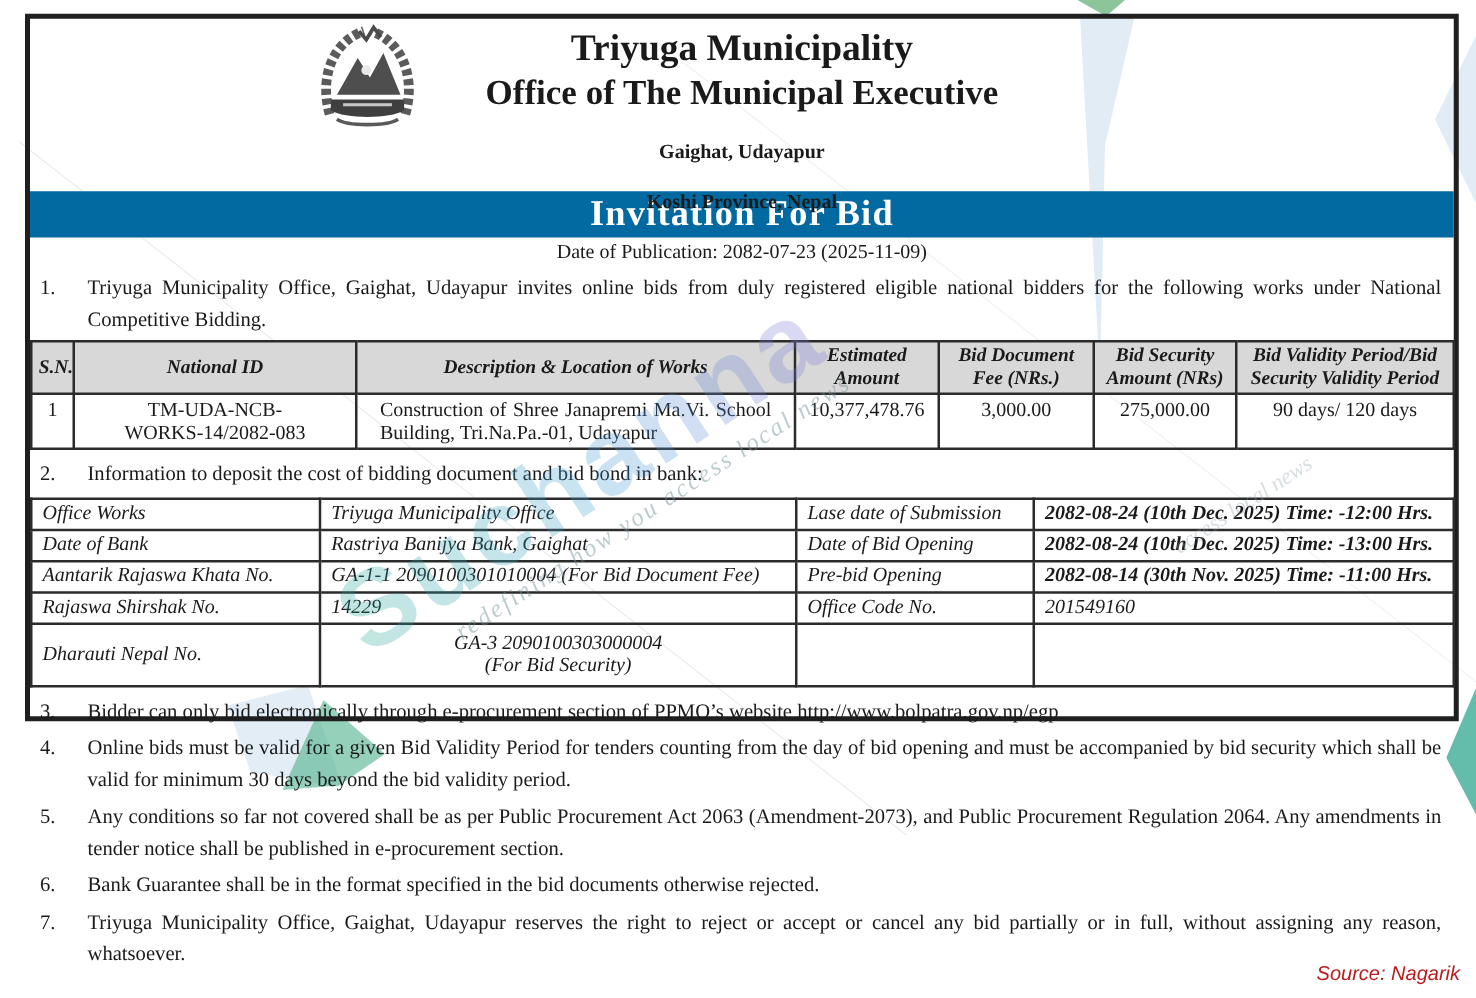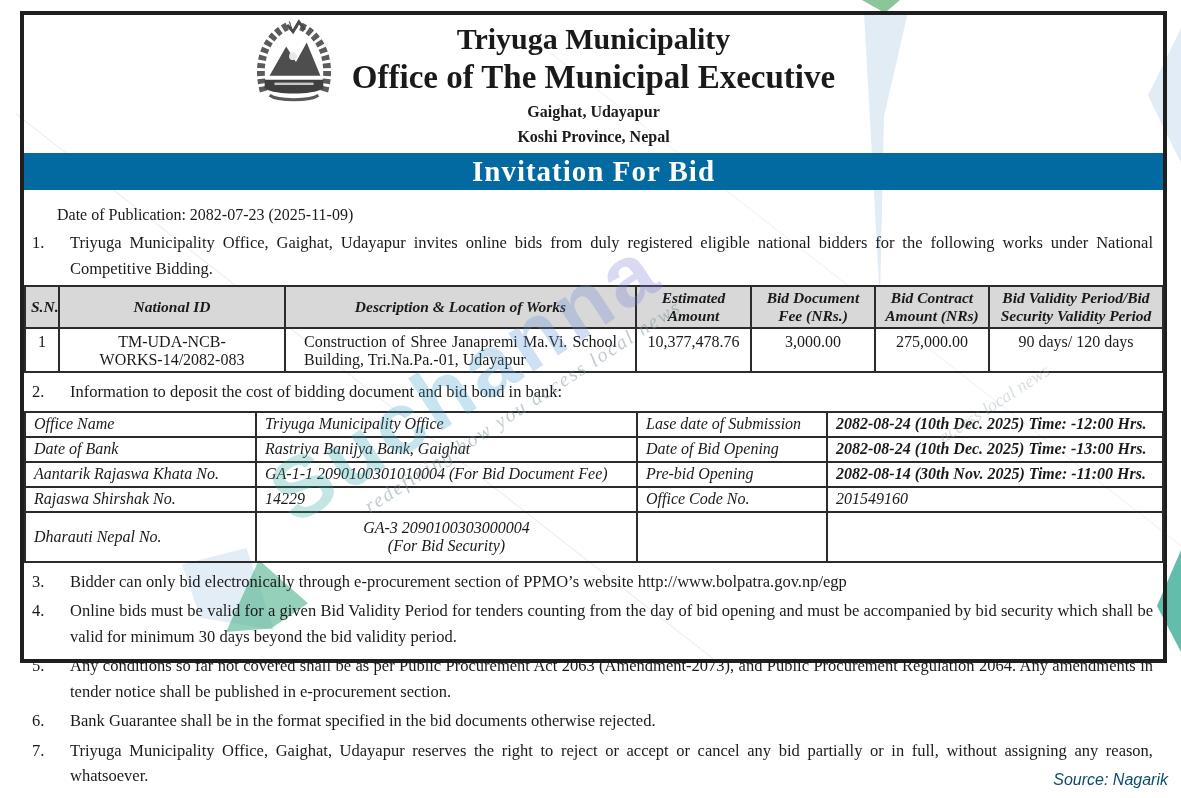"Triyuga Municipality" .doc { height: 652px -> 566px }
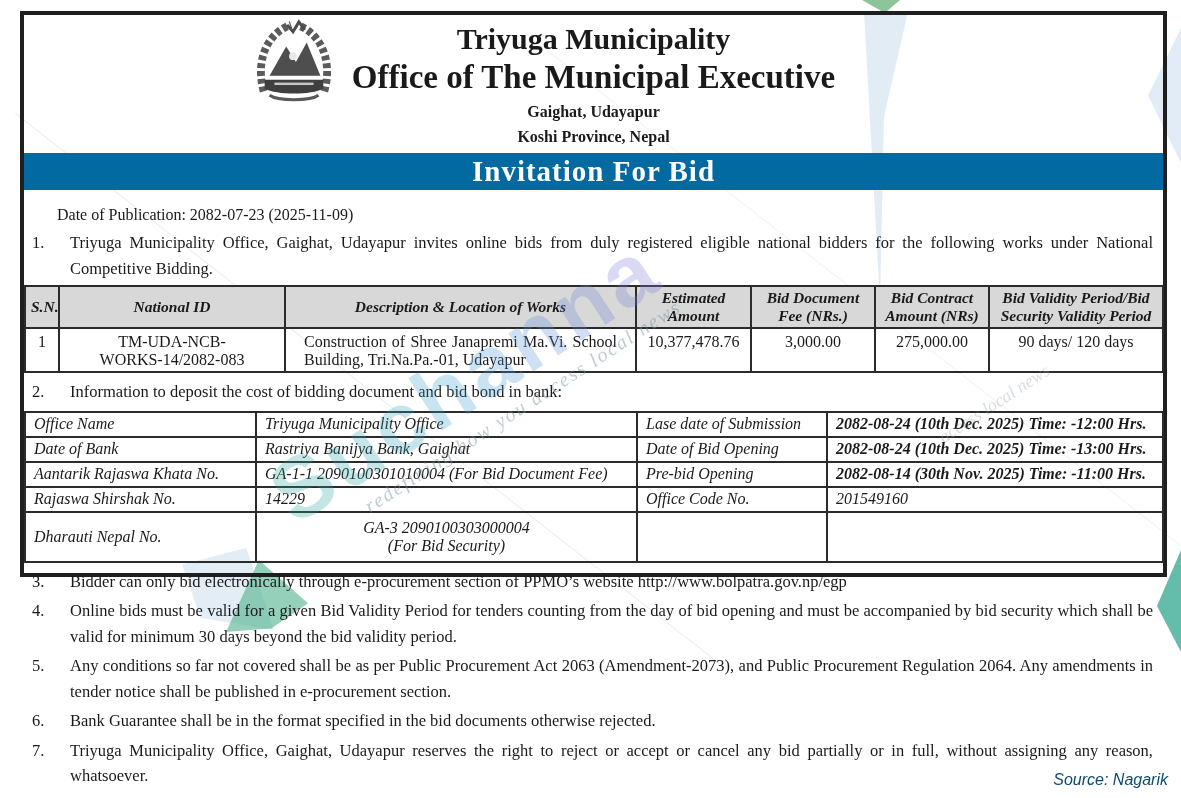"Office of The Municipal Executive" .h-title2 { font-size: 33px -> 28px }
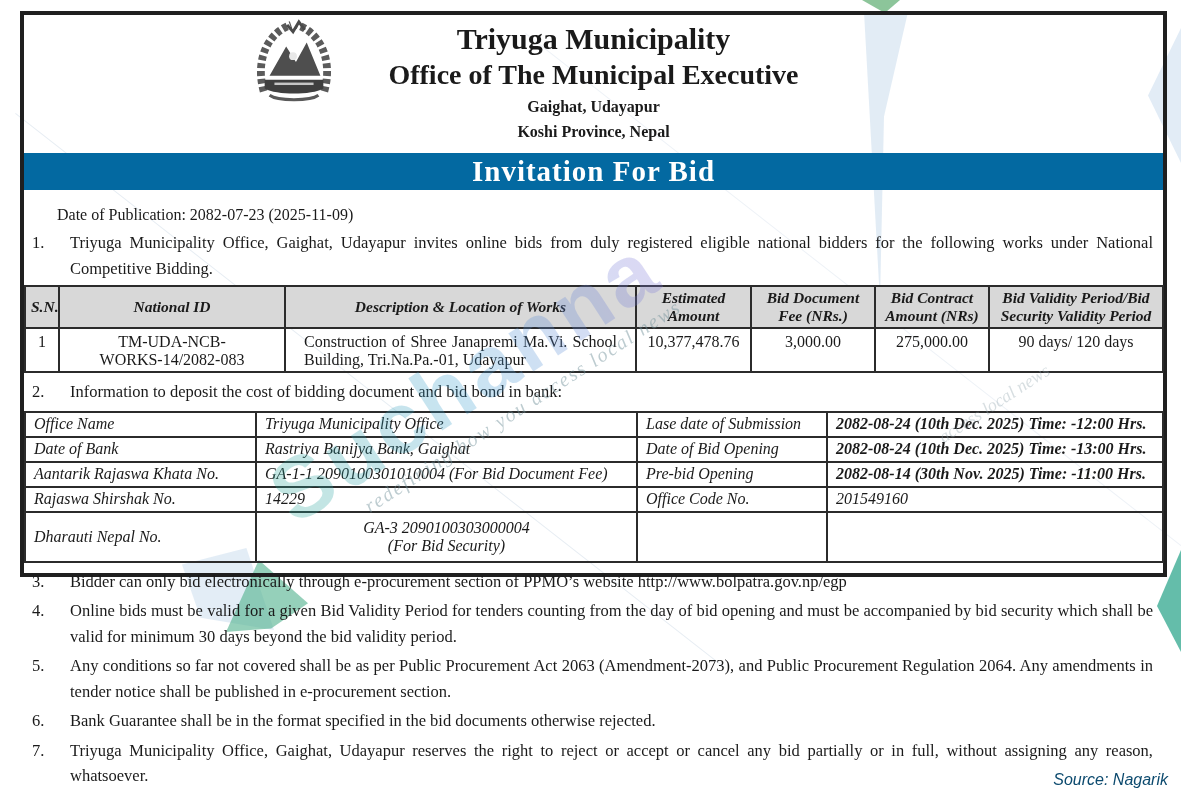"Gaighat, Udayapur" .h-addr { margin-top: 7px -> 22px }
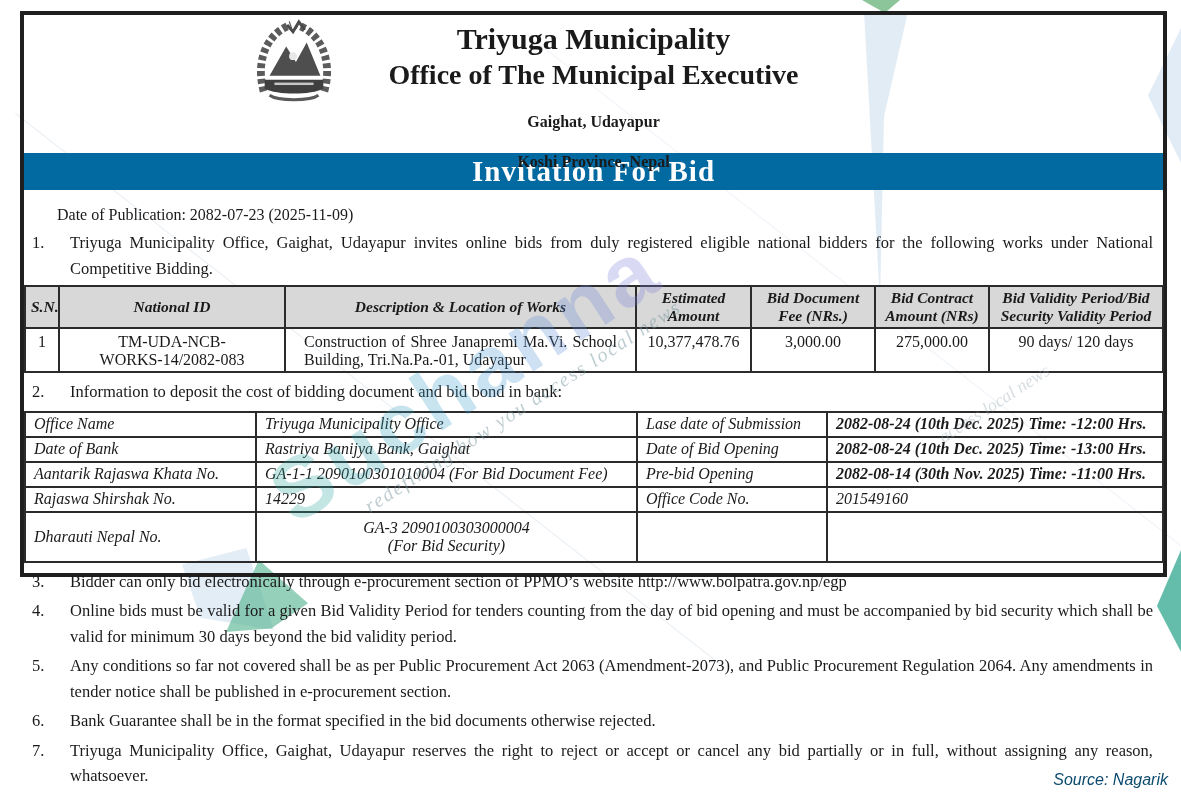"Date of Publication: 2082-07-23" .pubdate { margin-left: 33px -> none; padding: 16px 0 2px -> 3px 0 2px; text-align: none -> center }
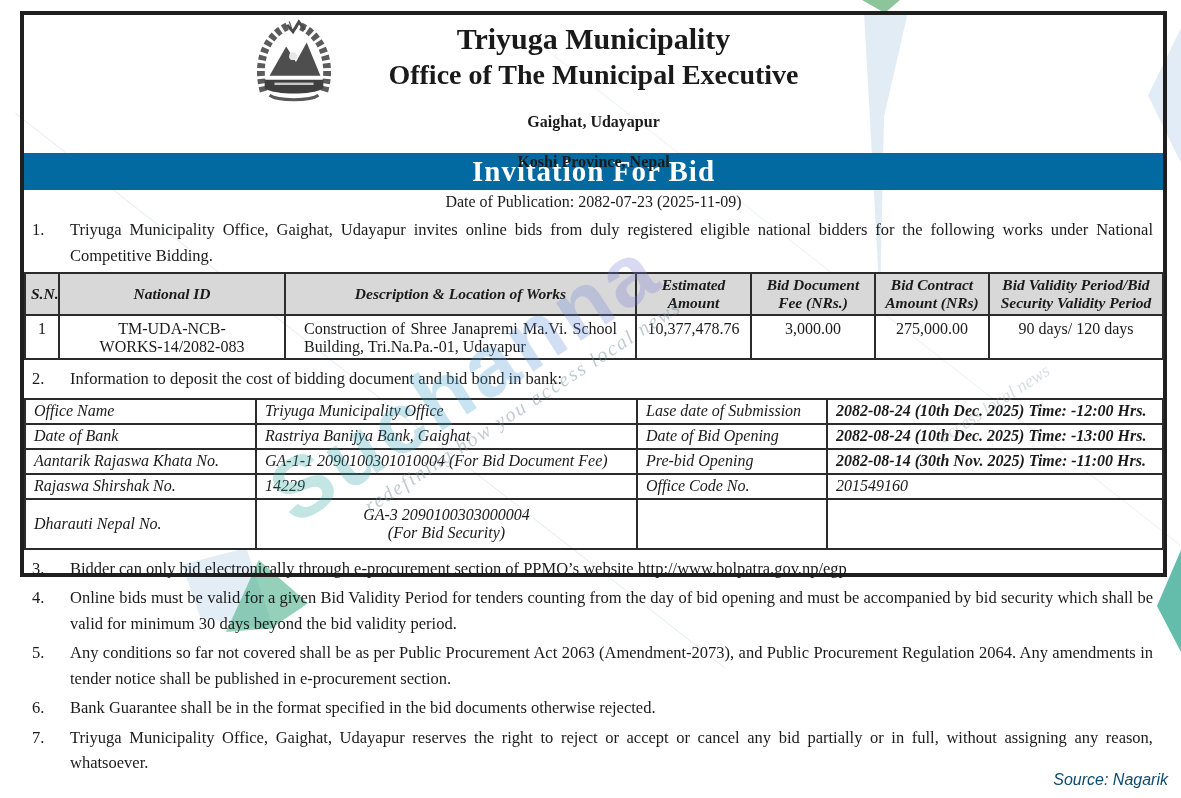"Bid Contract Amount (NRs)" th { text: Contract -> Security }
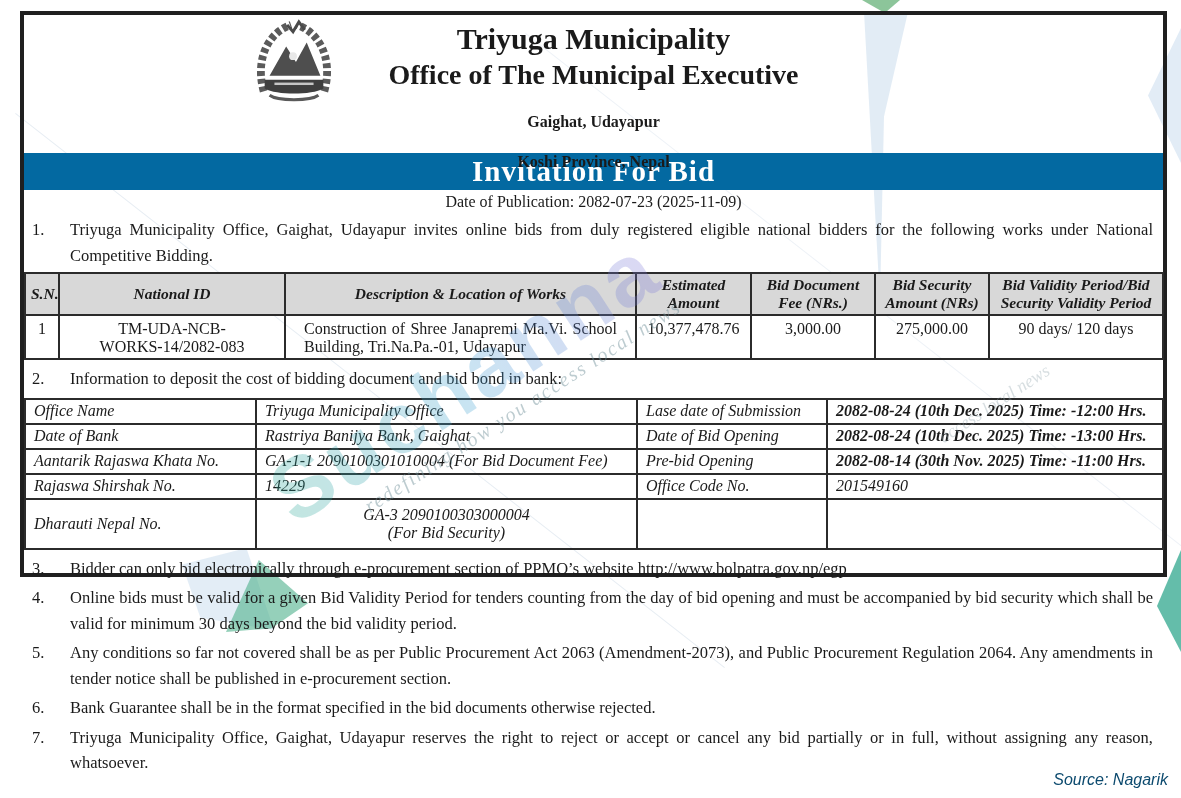"Office Name" td { text: Name -> Works }
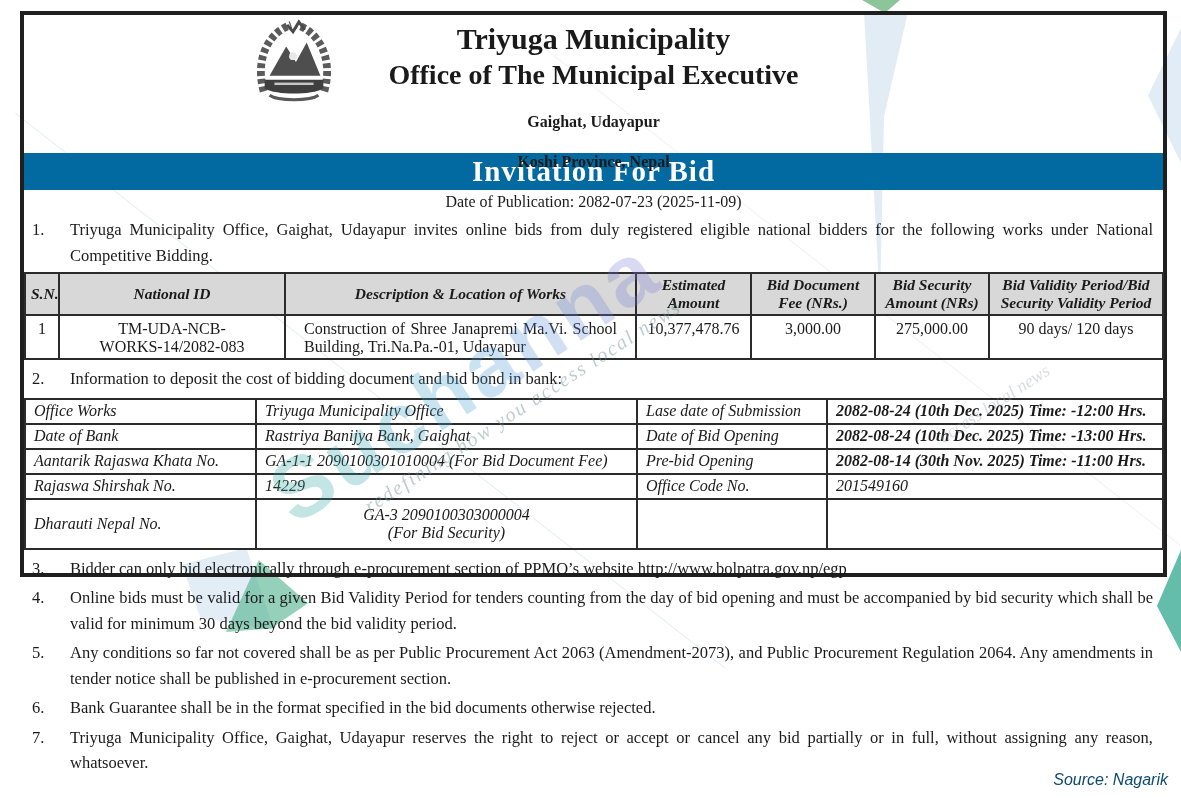"Source: Nagarik" .source { color: #0c4a6e -> #b91c1c }
